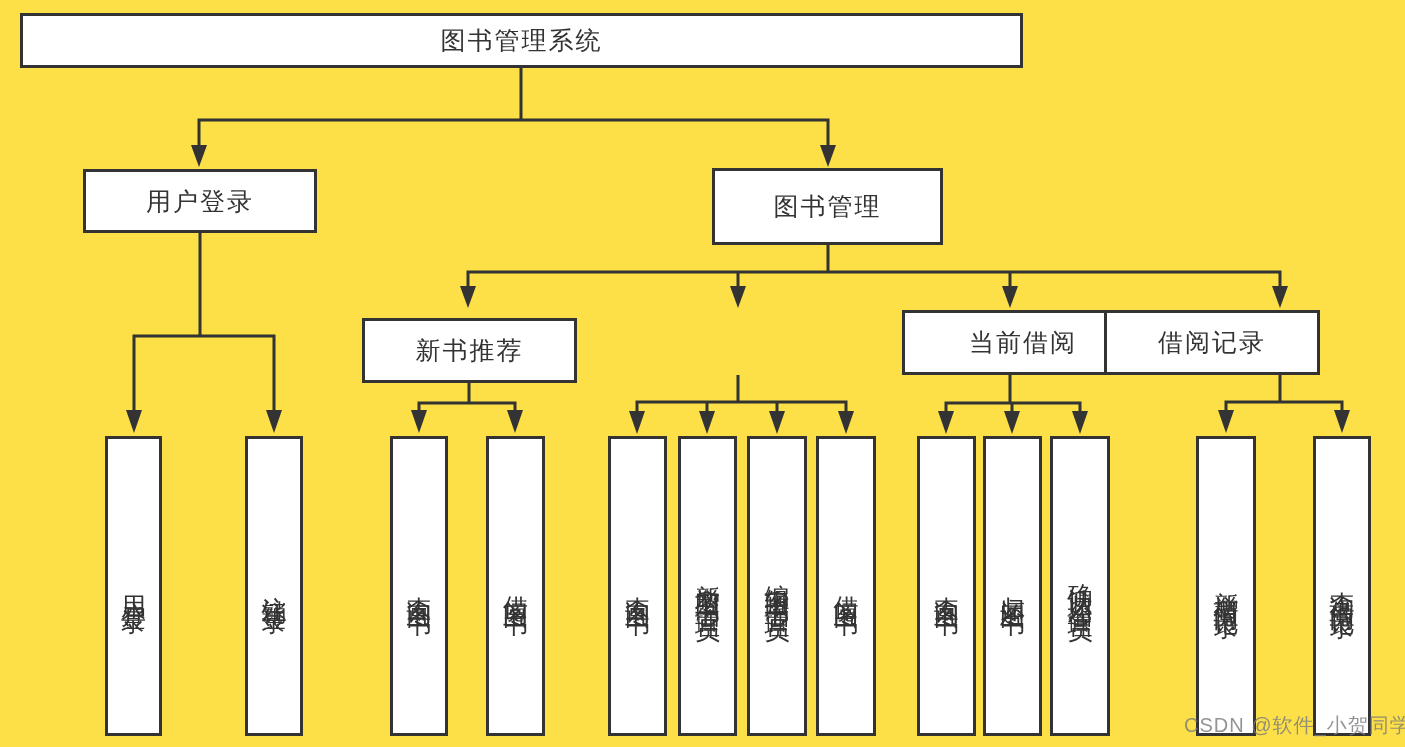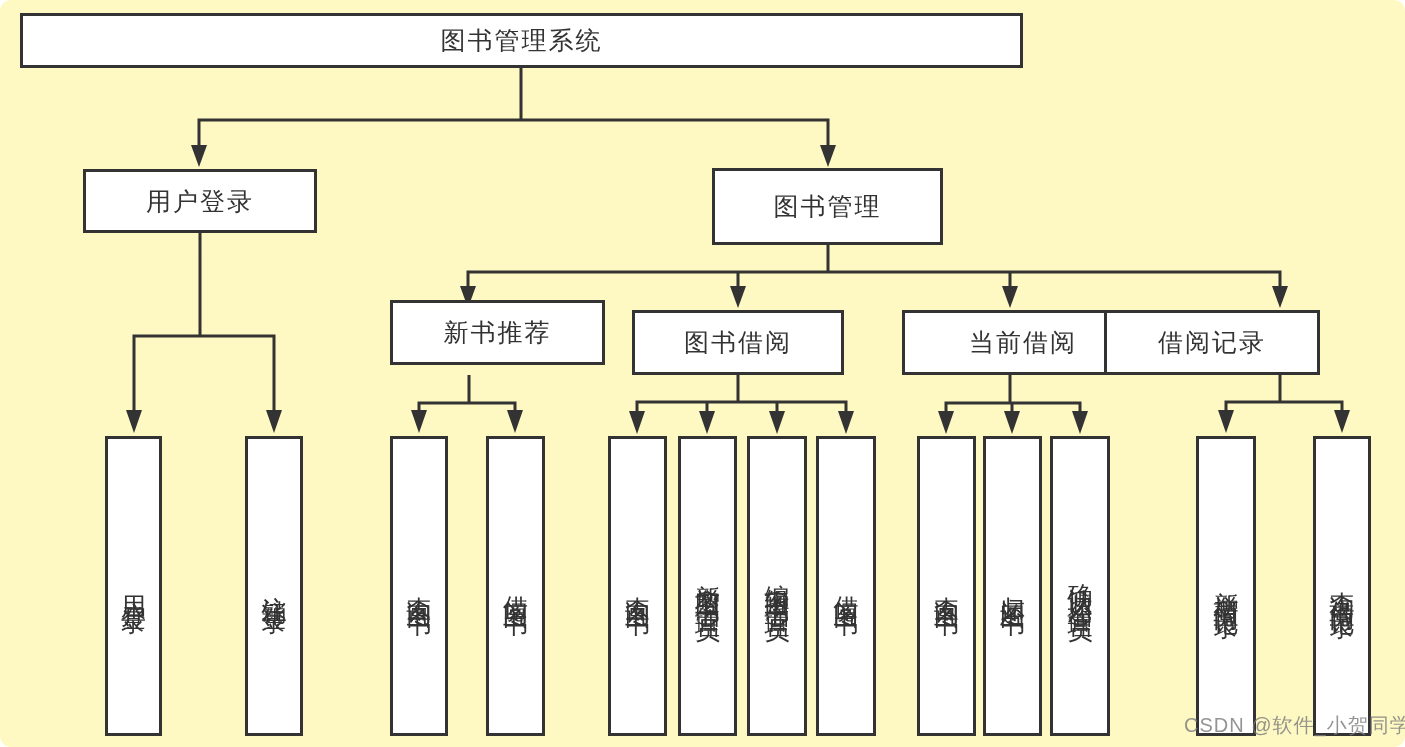"图书管理系统" .canvas { background: #fef9c3 -> #fde047; border-radius: 11px -> none }
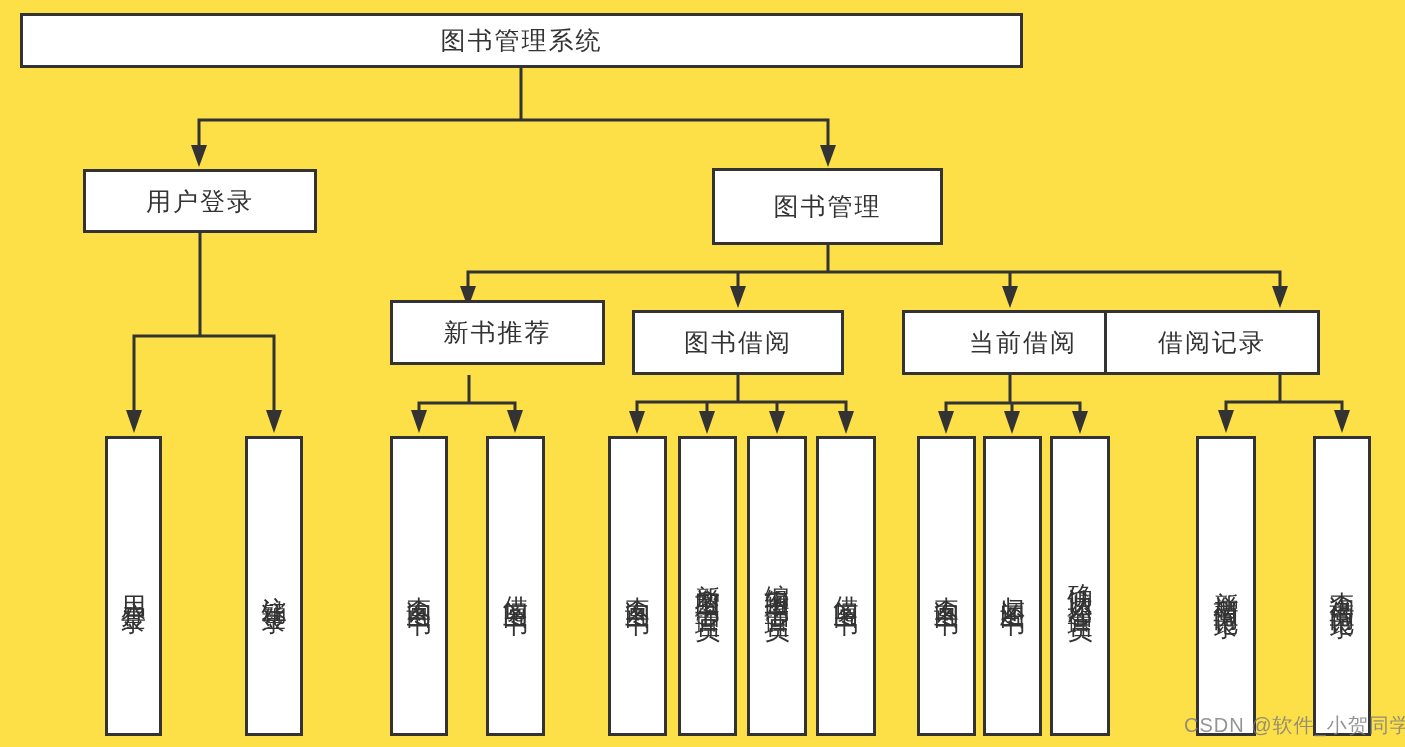"新书推荐" div.hbox { margin-left: 28px -> none; top: 300px -> 318px }
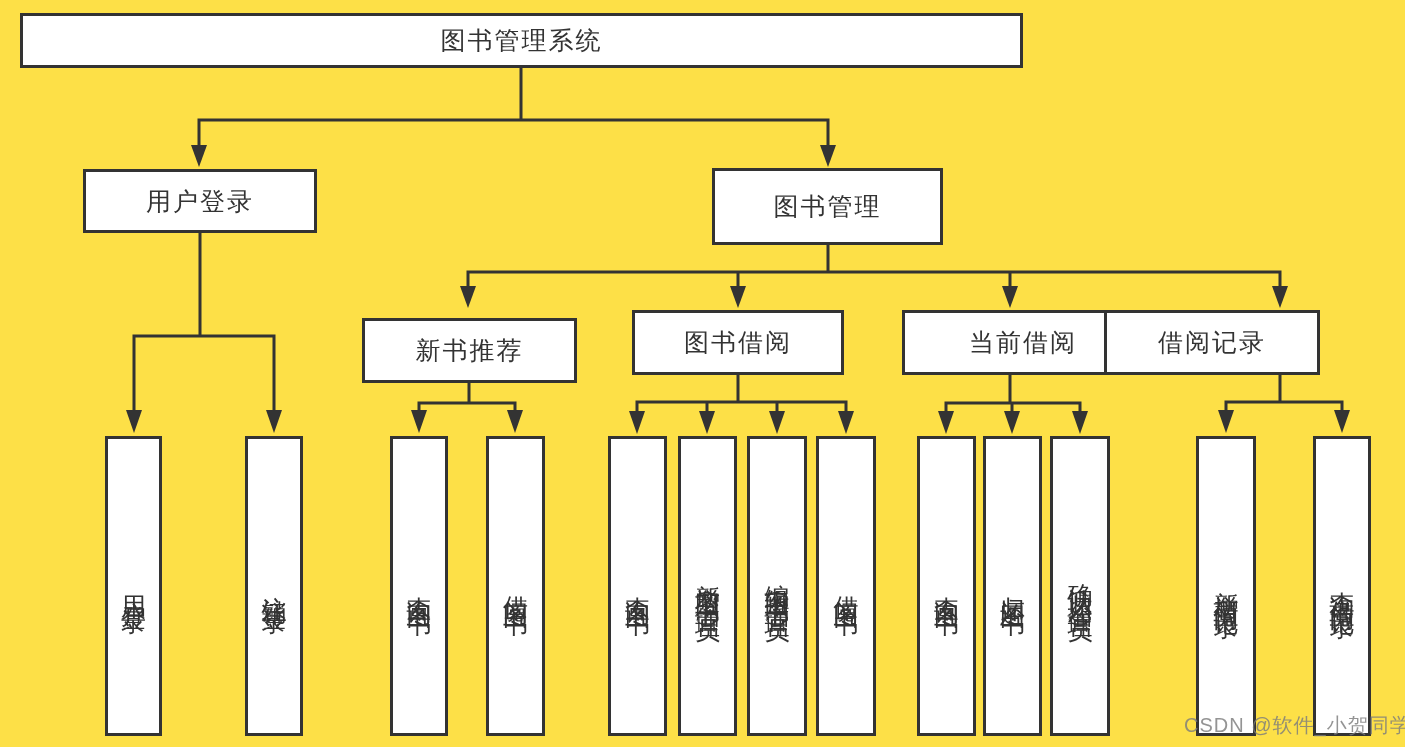"图书借阅" div.hbox { html: <div>图书借阅</div> -> none }
